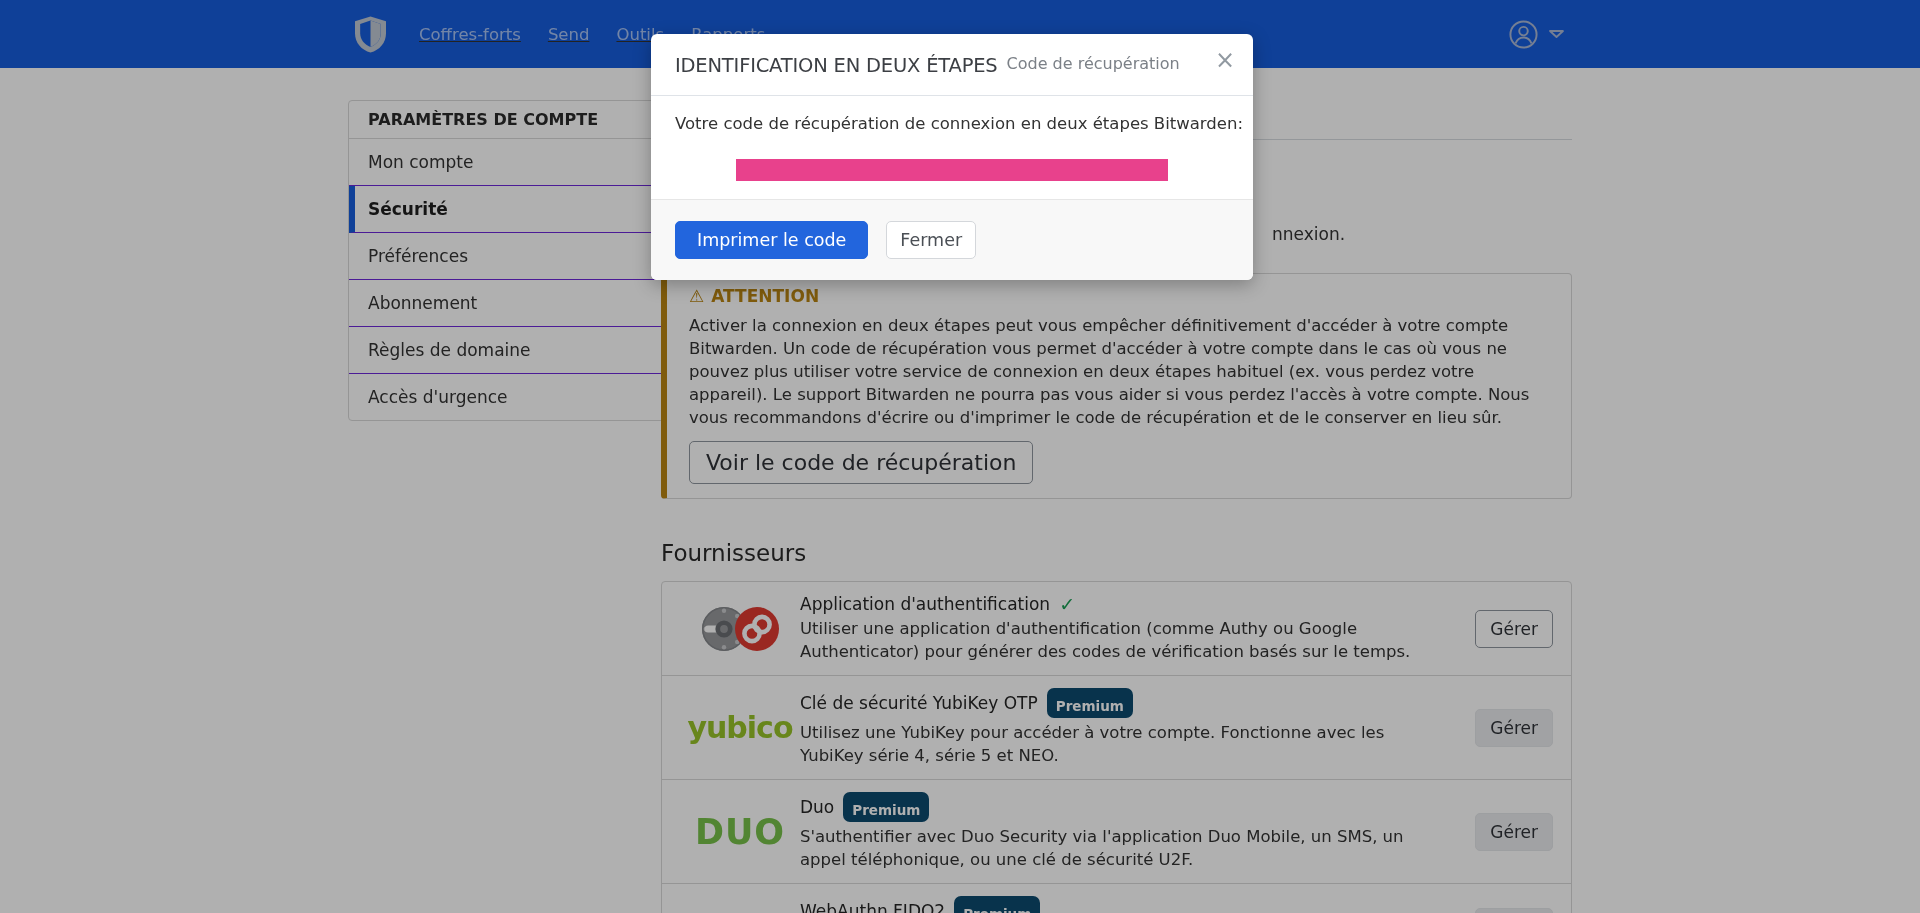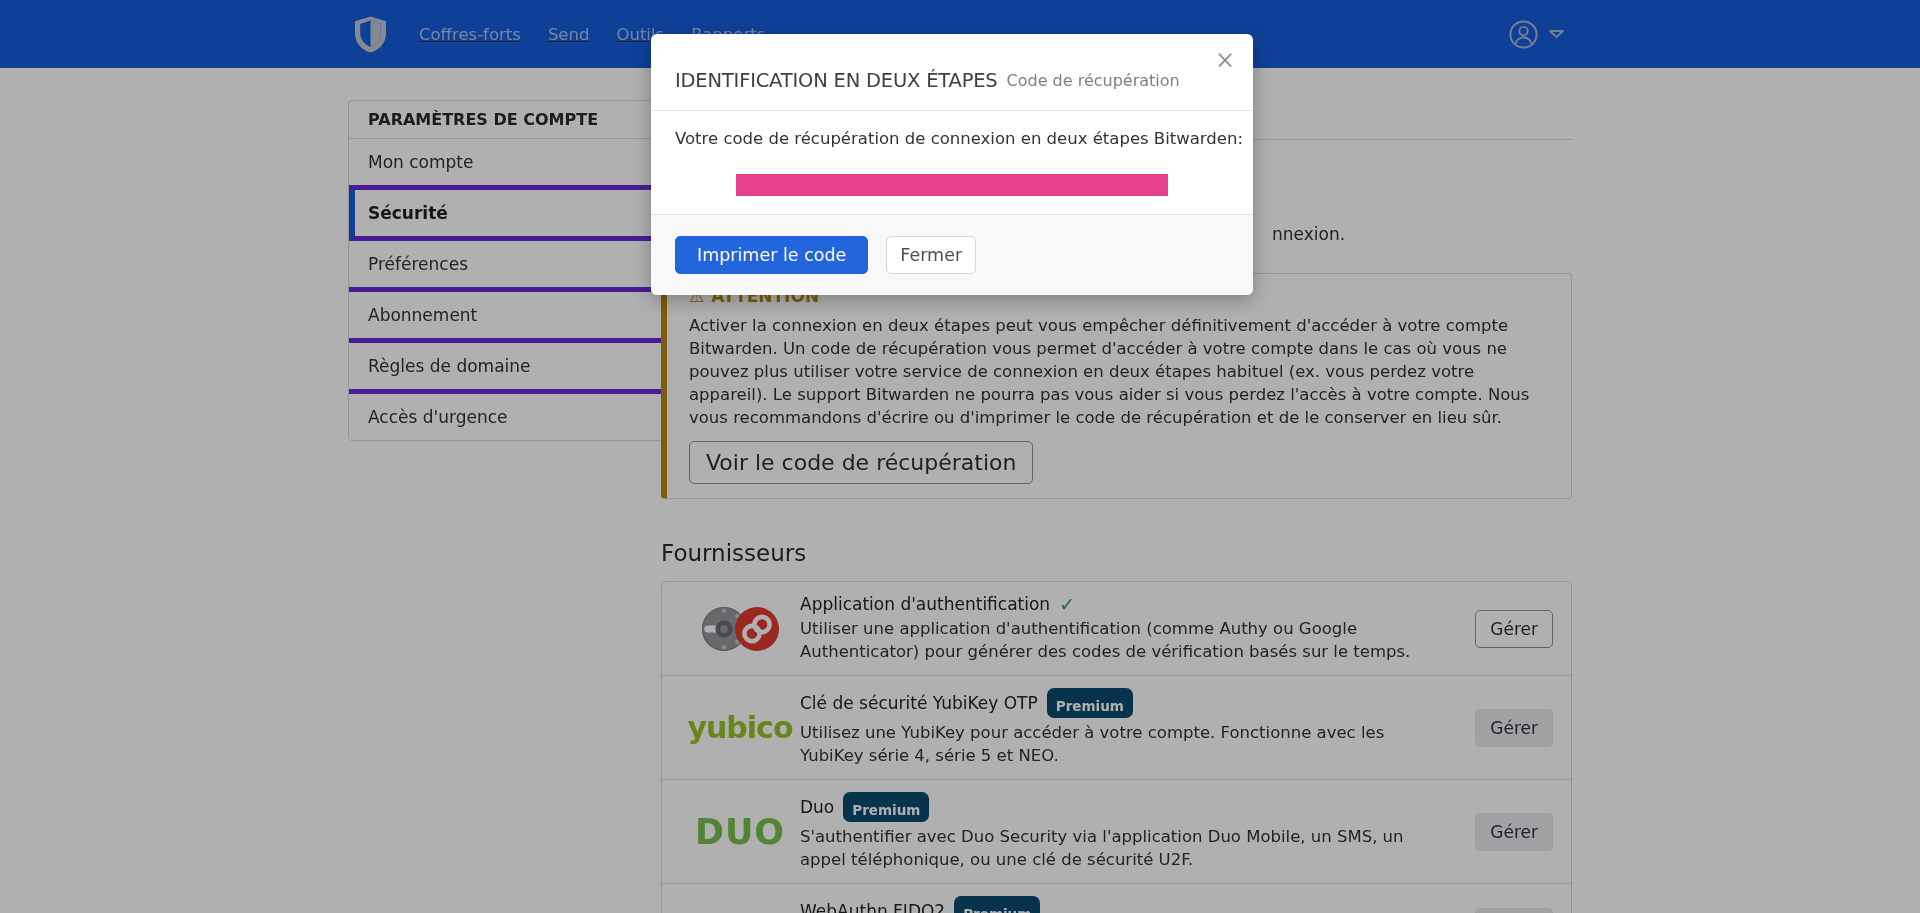"IDENTIFICATION EN DEUX ÉTAPES" .modal-header { align-items: center -> flex-start; padding: 35px 24px 18px -> 20px 24px 18px }
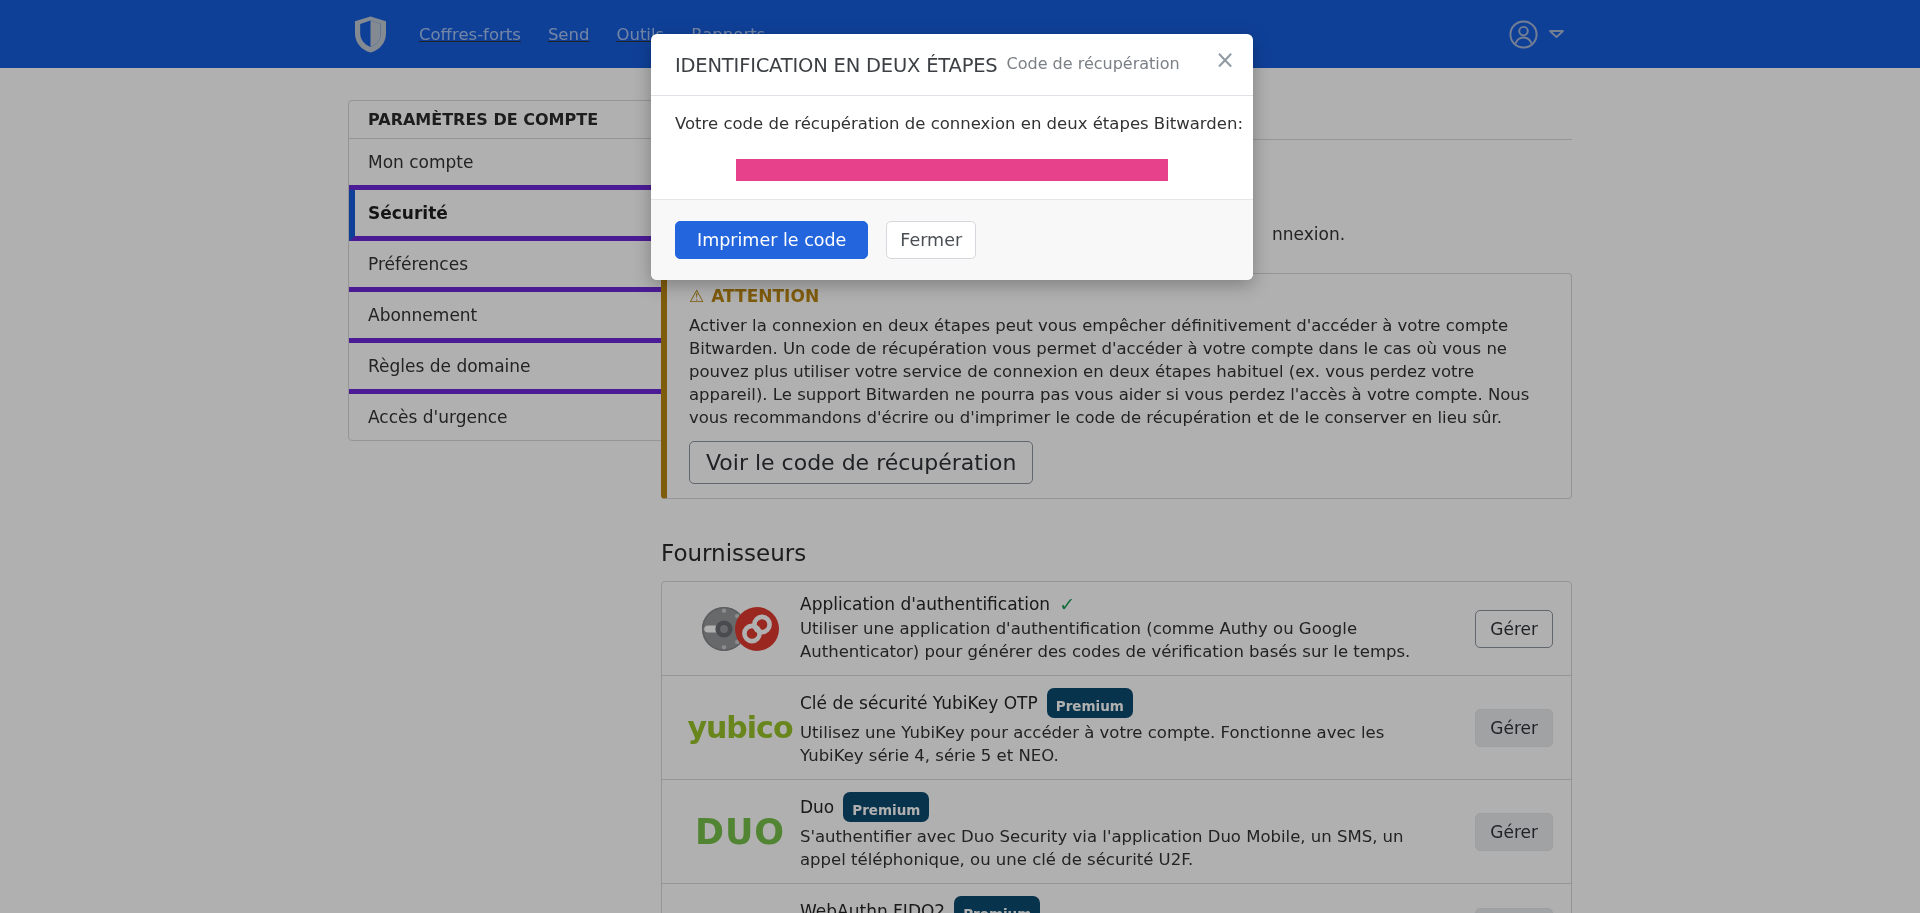"Mon compte" .sg-item { border-bottom: 5px solid #6d28d9 -> 1px solid #6d28d9 }
